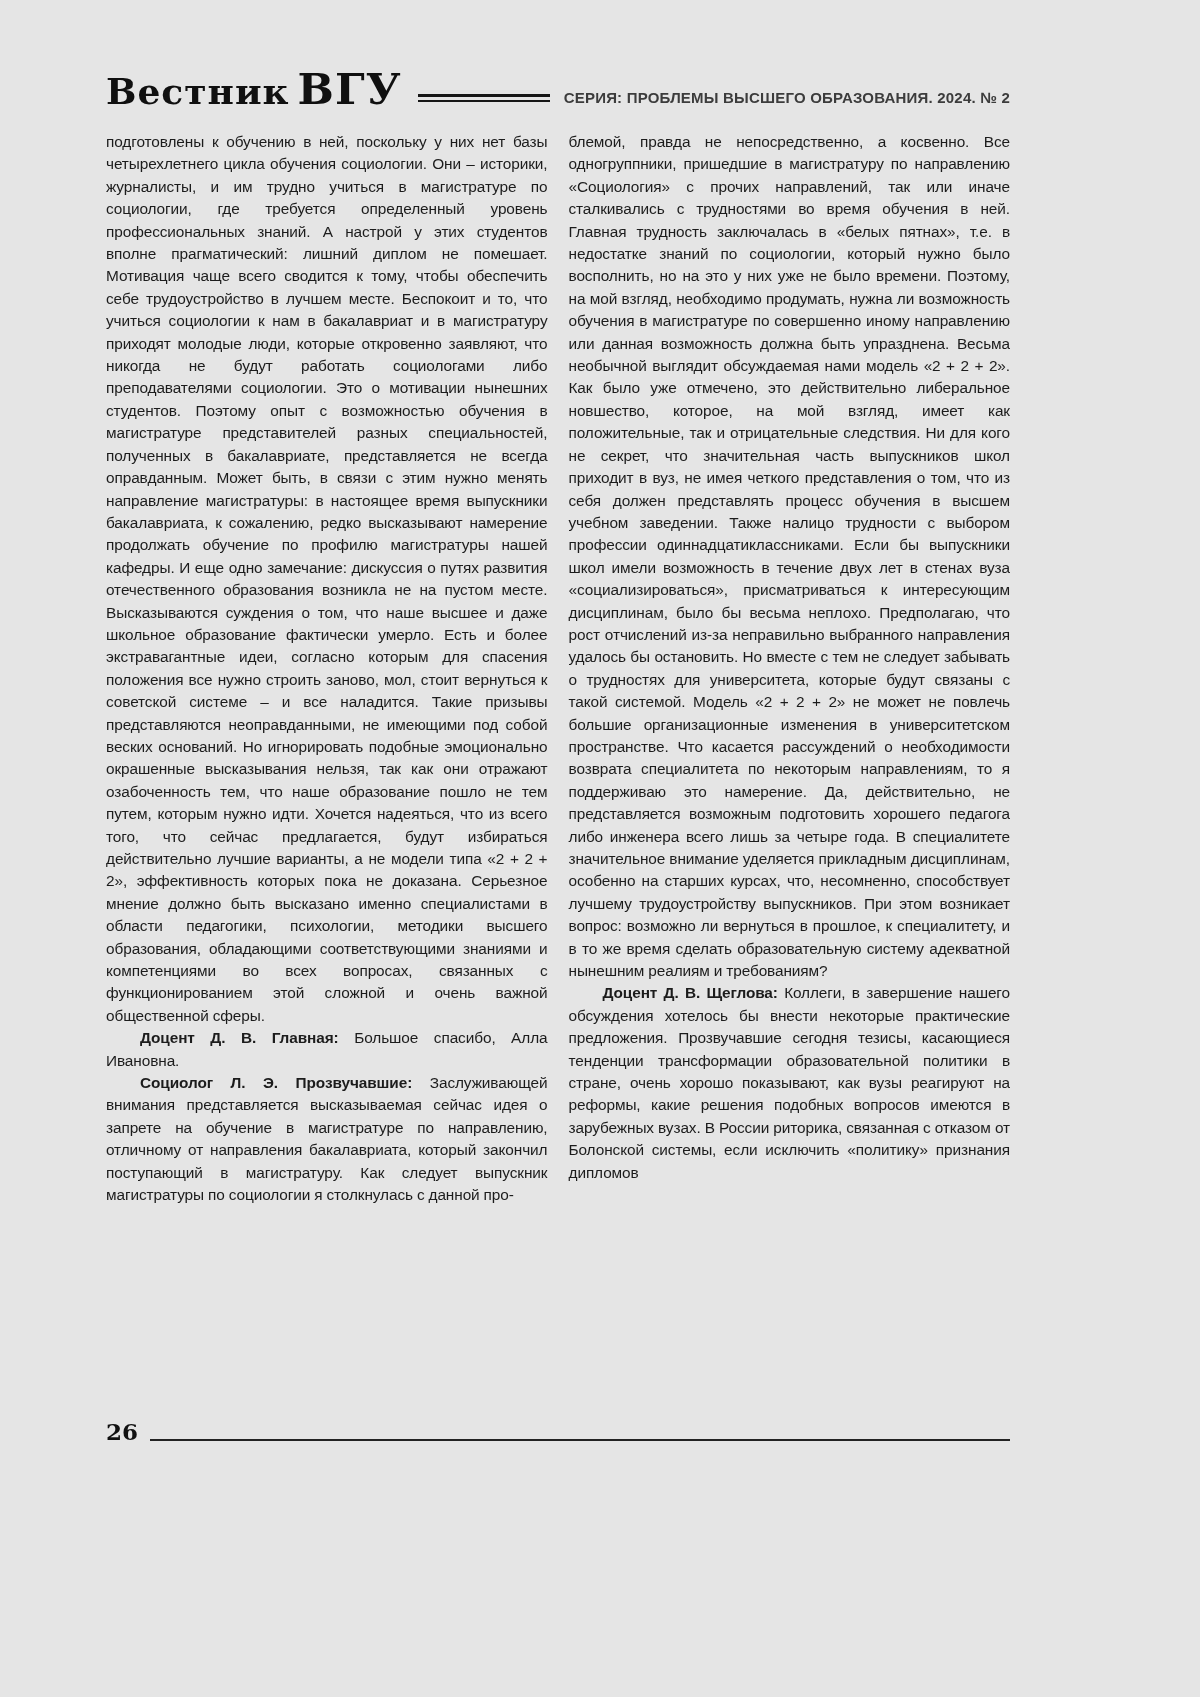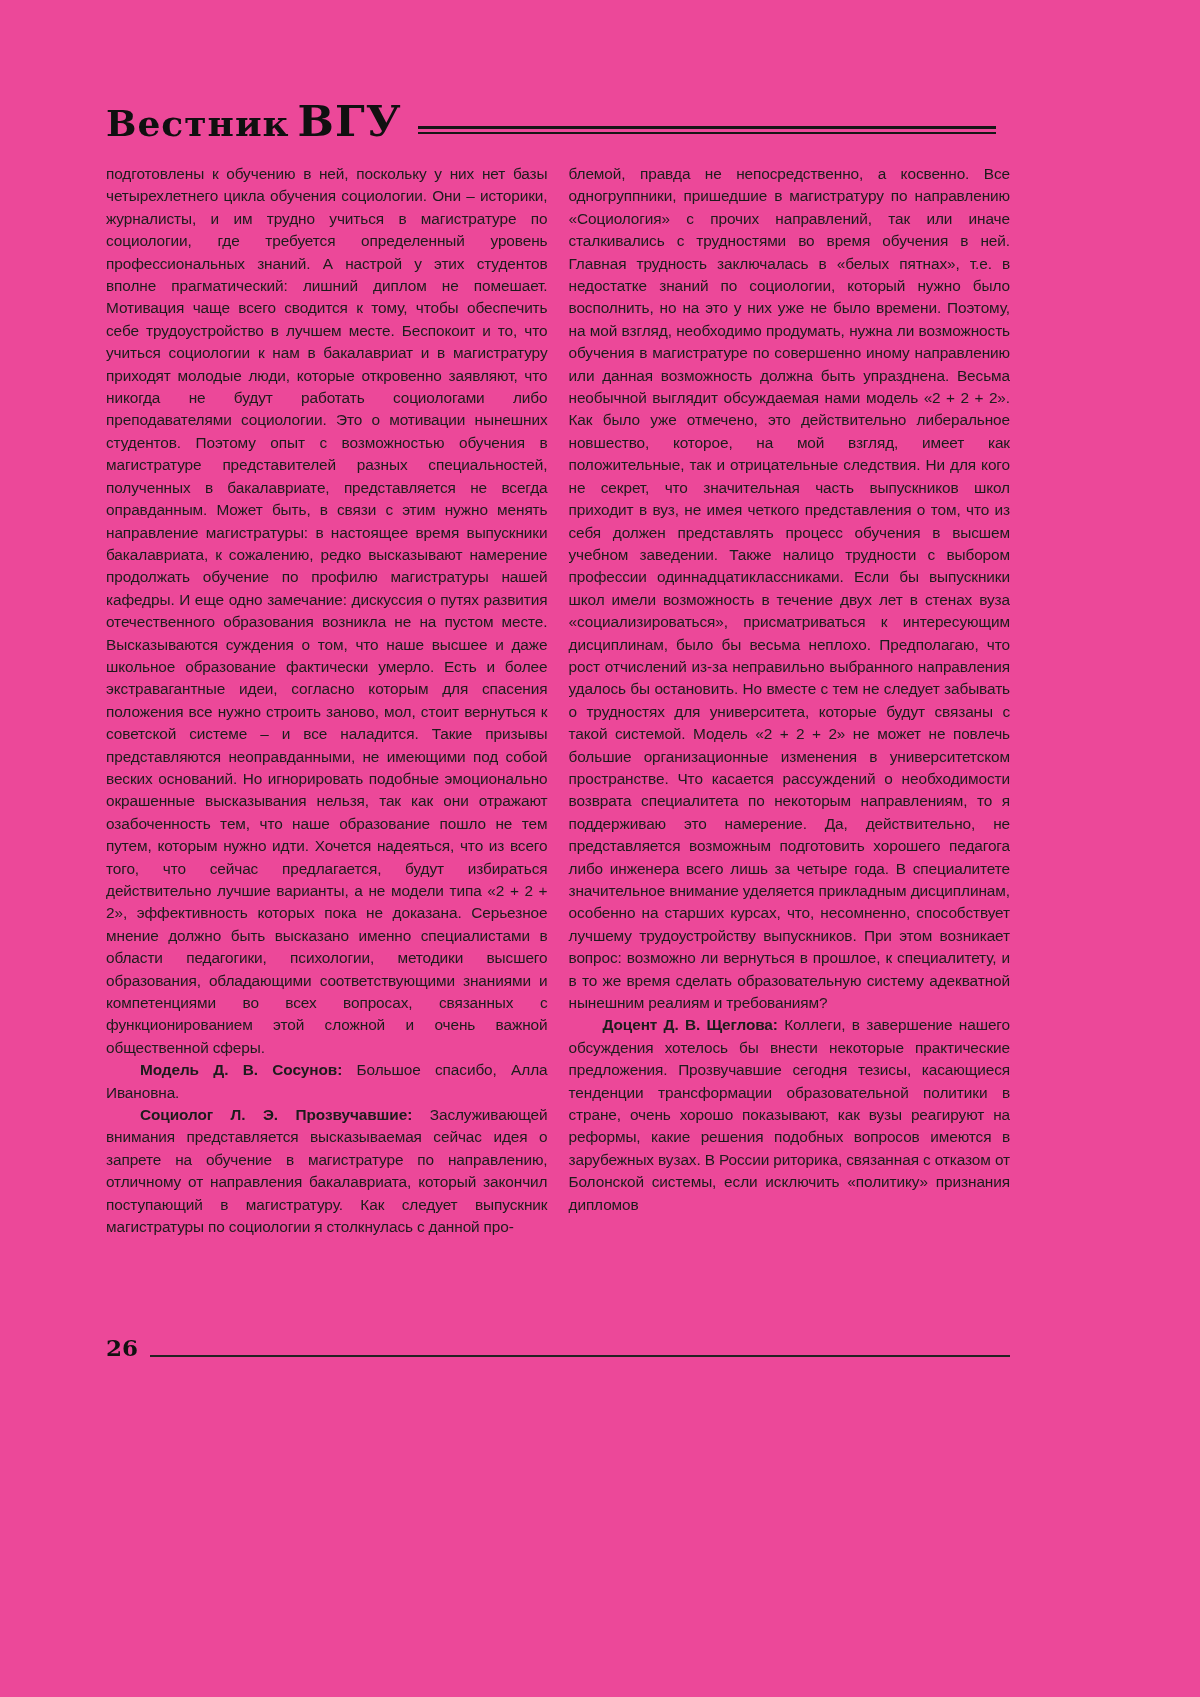"Вестник ВГУ" .page { background: #ec4899 -> #e5e5e5; padding: 100px 190px 0 106px -> 68px 190px 0 106px }
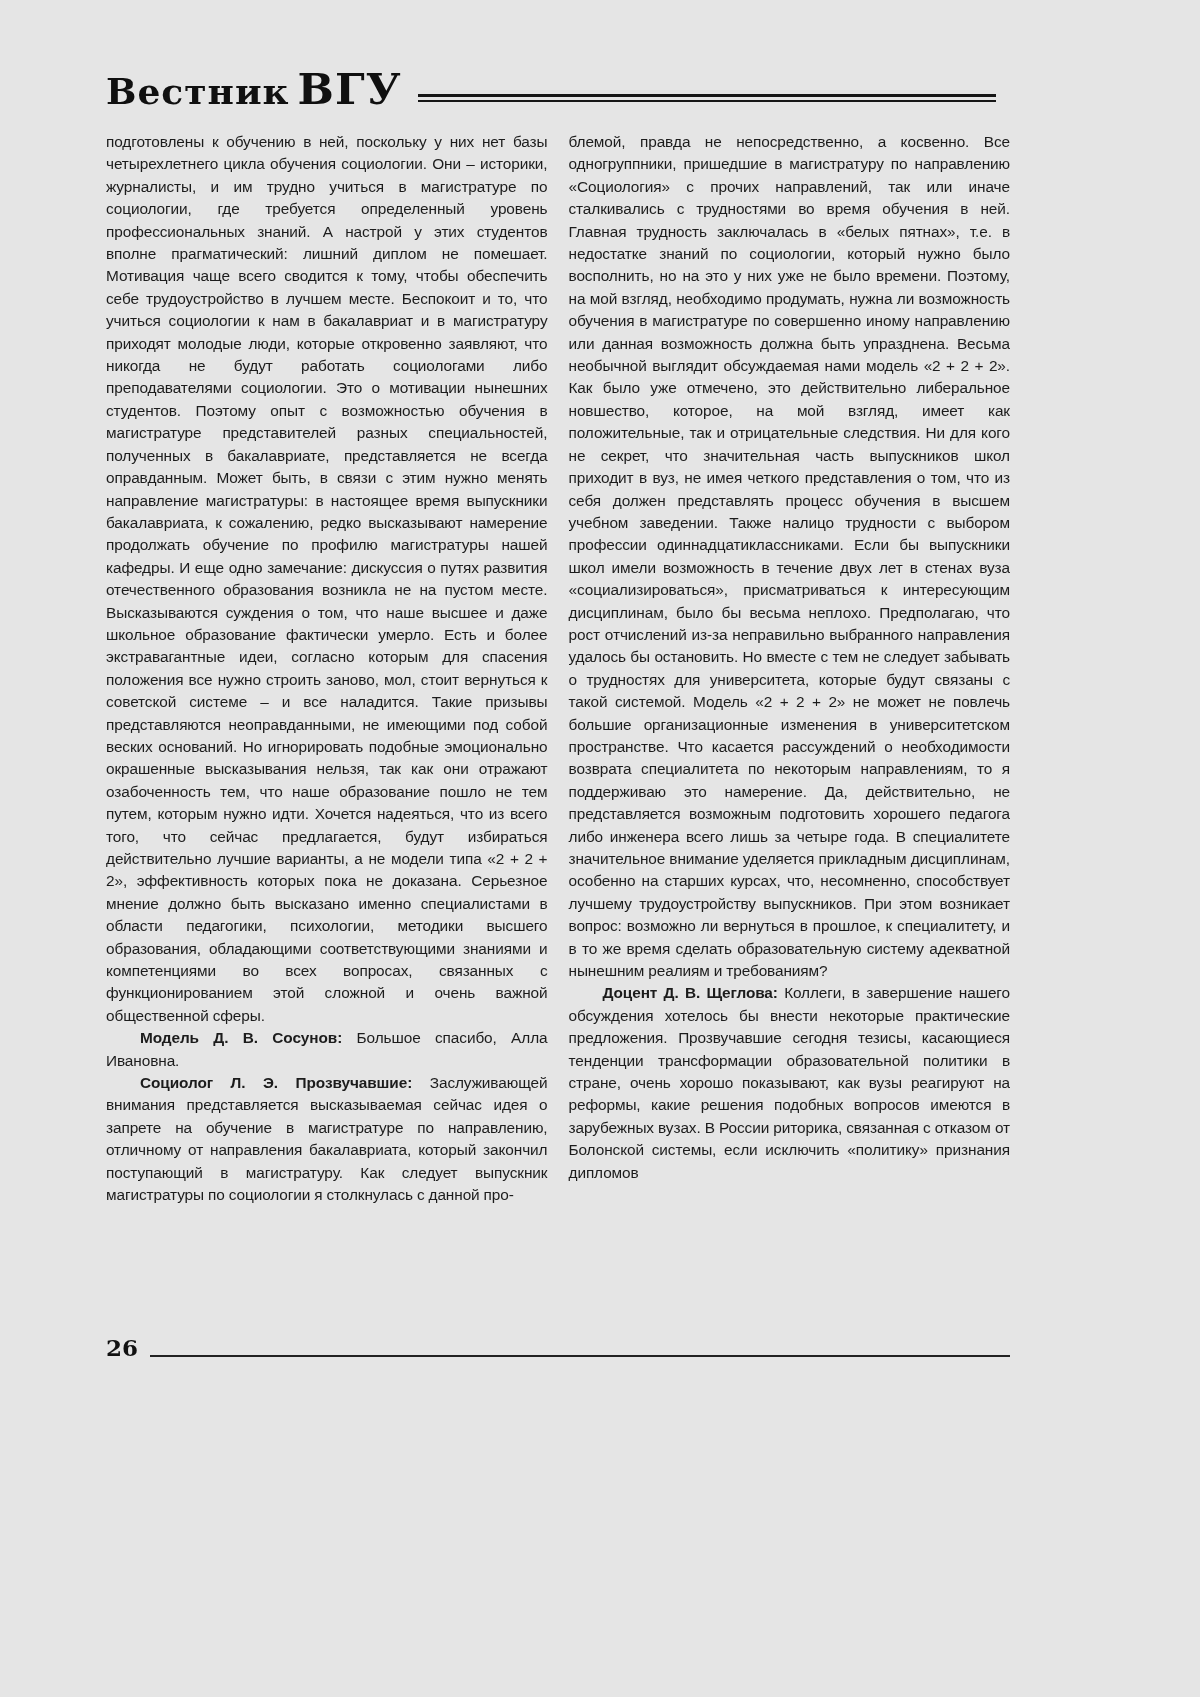"СЕРИЯ: ПРОБЛЕМЫ ВЫСШЕГО ОБРАЗОВАНИЯ." div.series { html: none -> <div>СЕРИЯ: ПРОБЛЕМЫ ВЫСШЕГО ОБРАЗОВАНИЯ. 2024. № 2</div> }
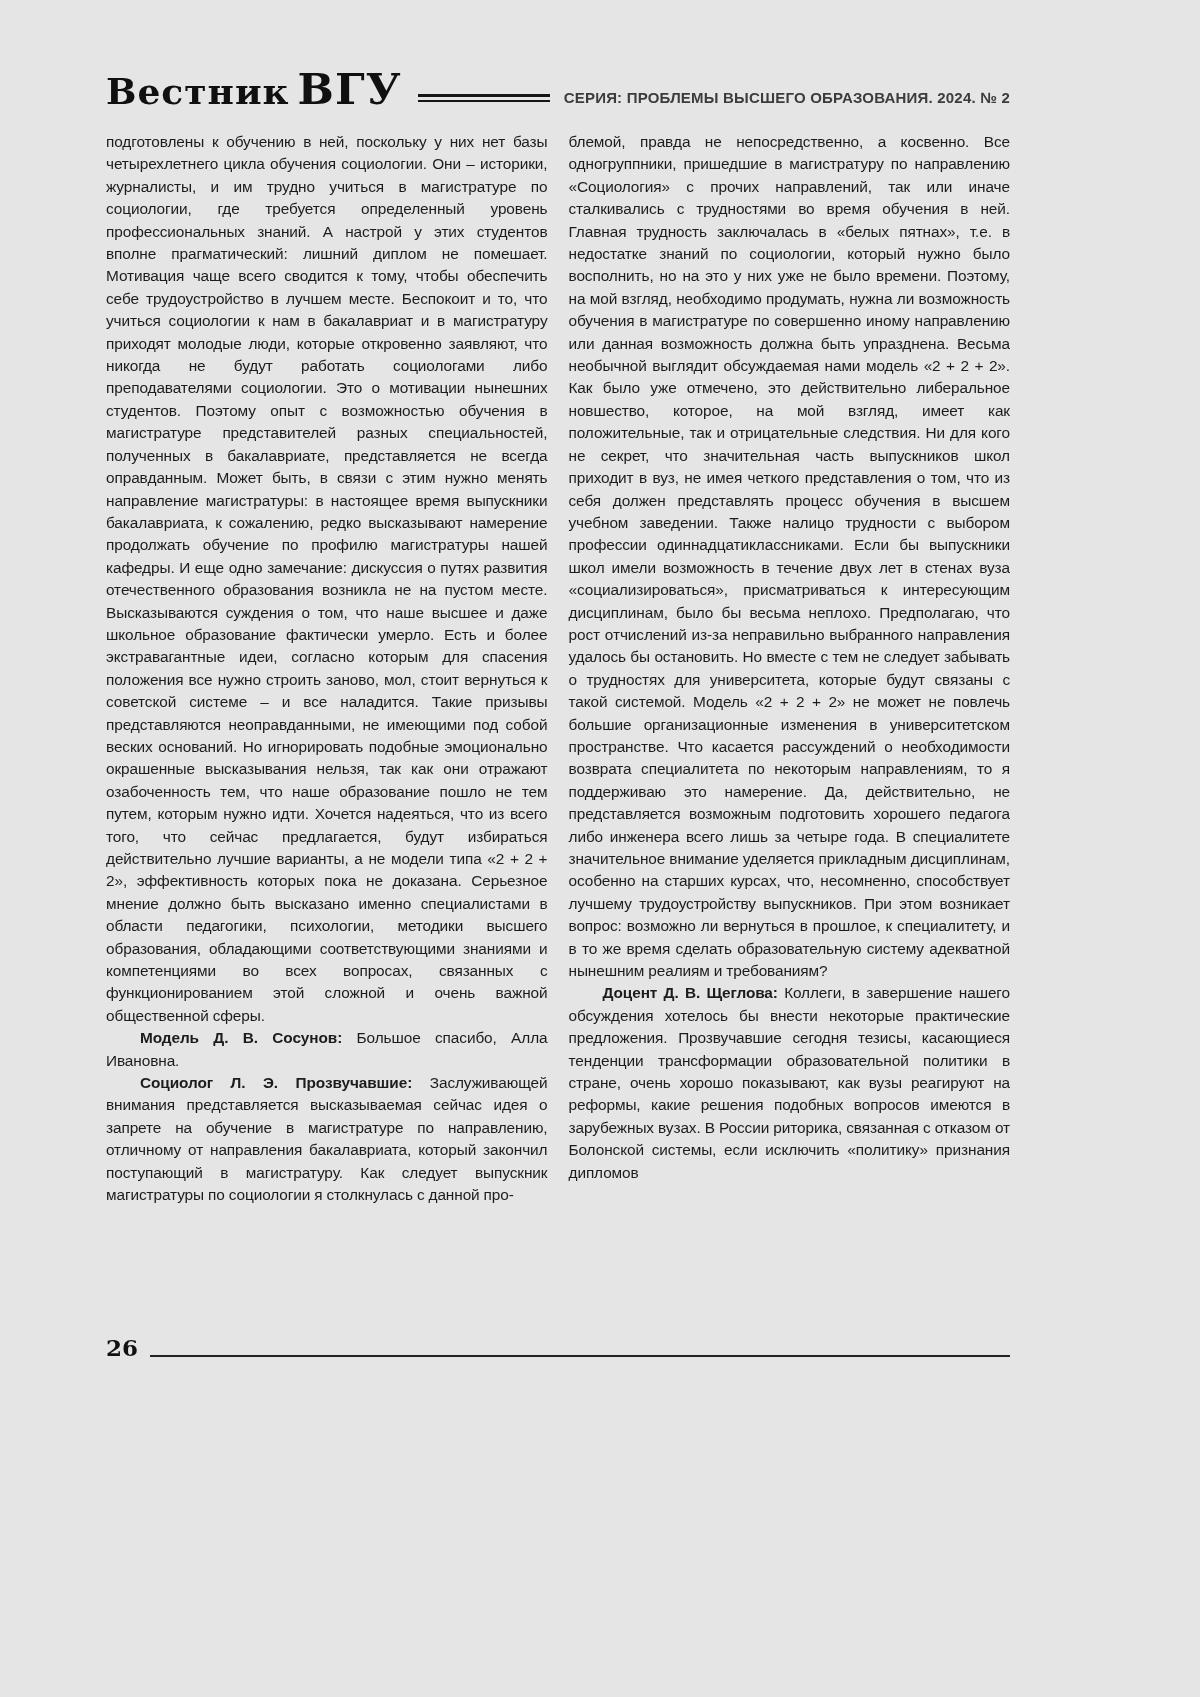"Модель Д. В. Сосунов:" b { text: Модель Д. В. Сосунов -> Доцент Д. В. Главная }
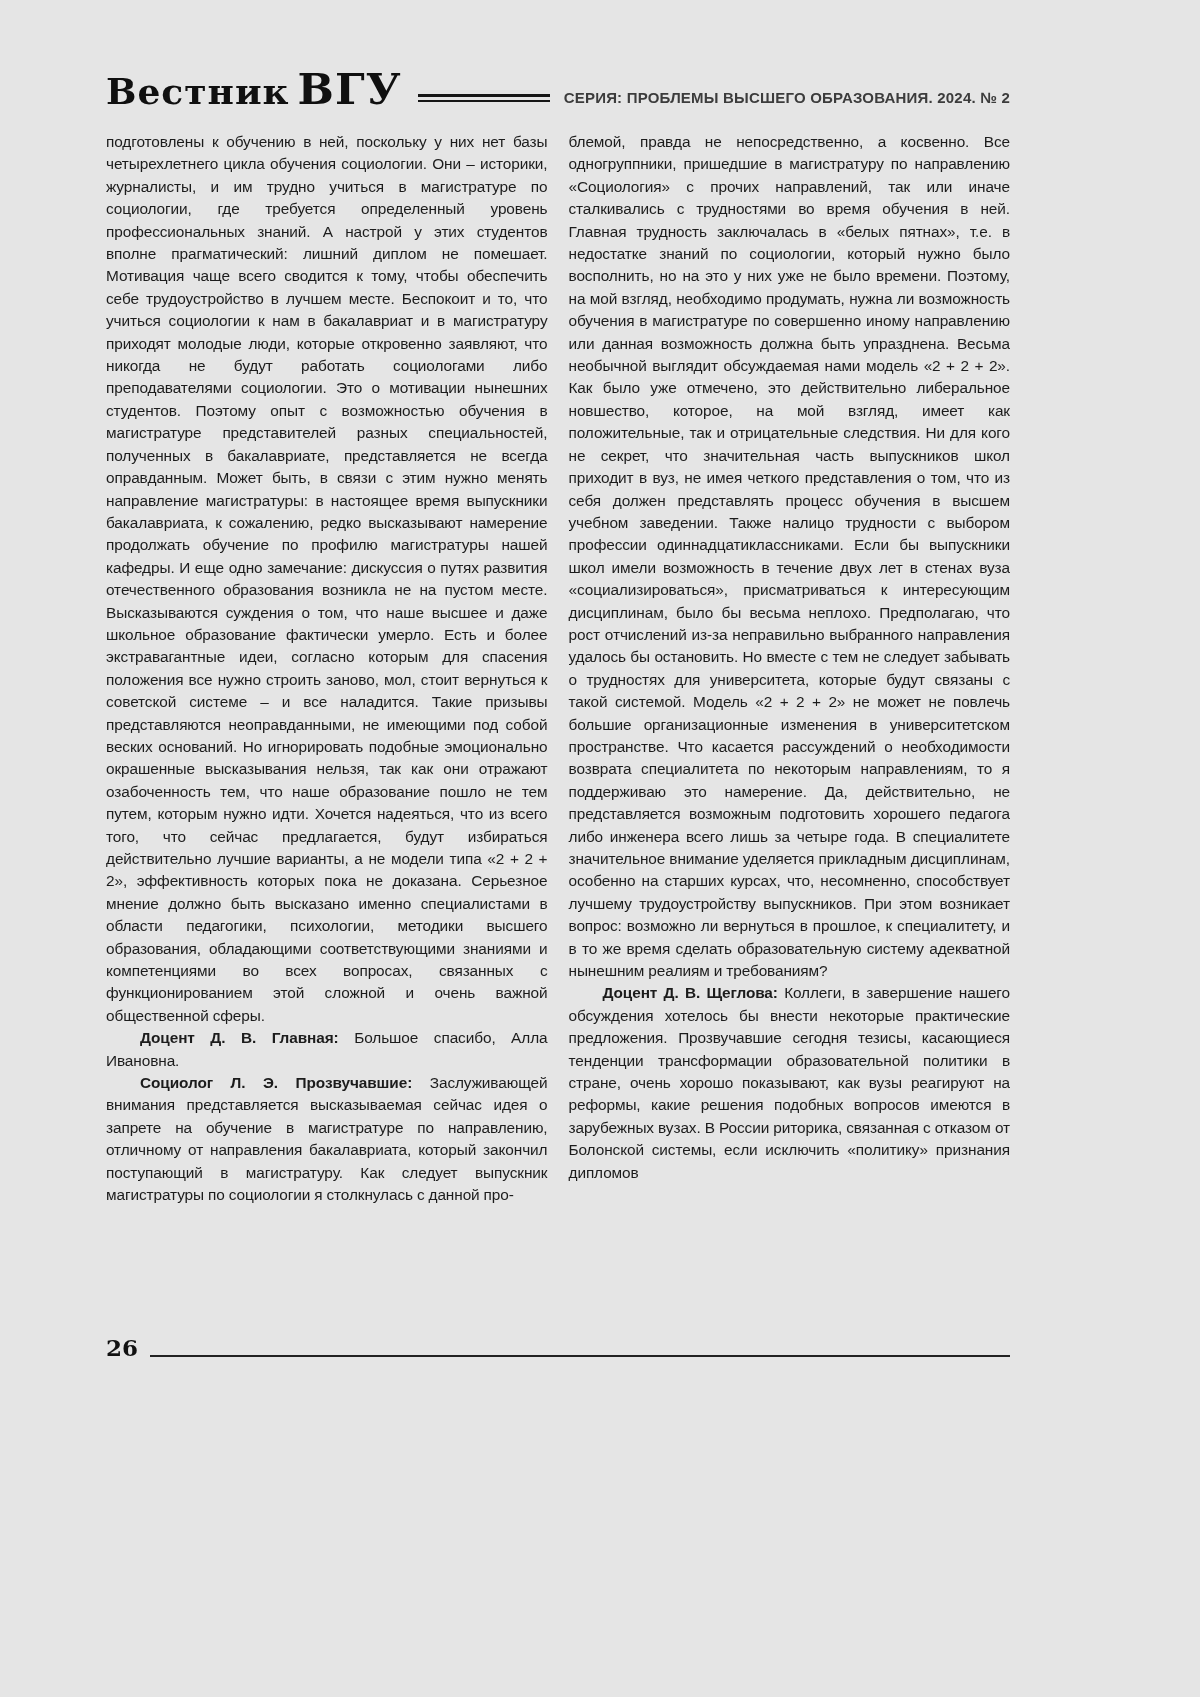"26" .footer { top: 1336px -> 1420px }
